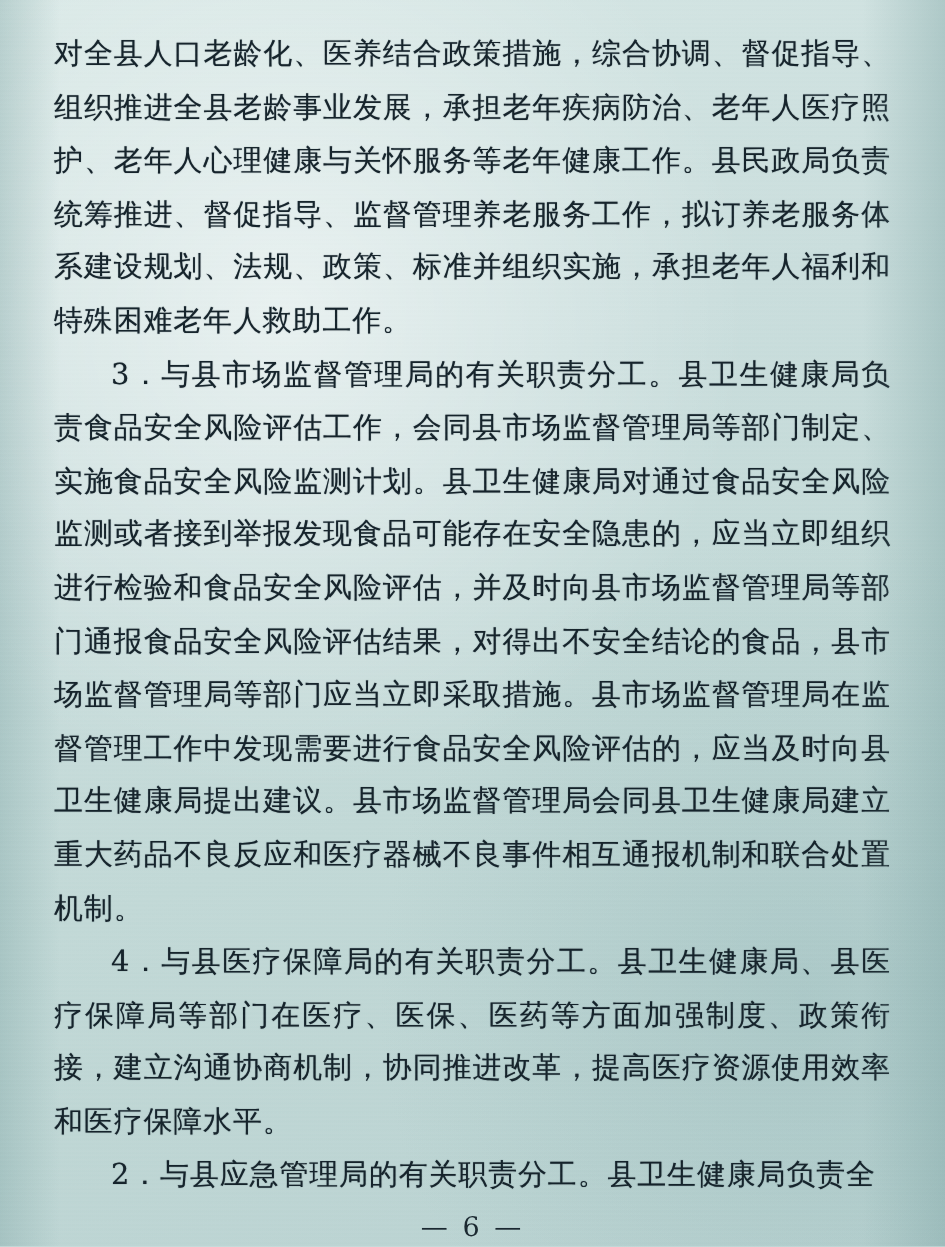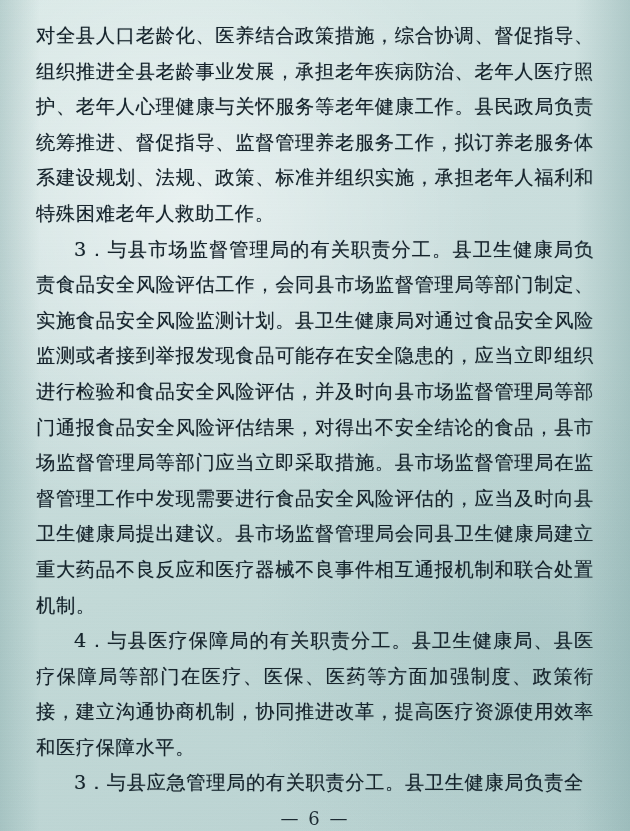"3．与县应急管理局的有关职责分工。县卫生健康局负责全" p.para { text: 3 -> 2 }
